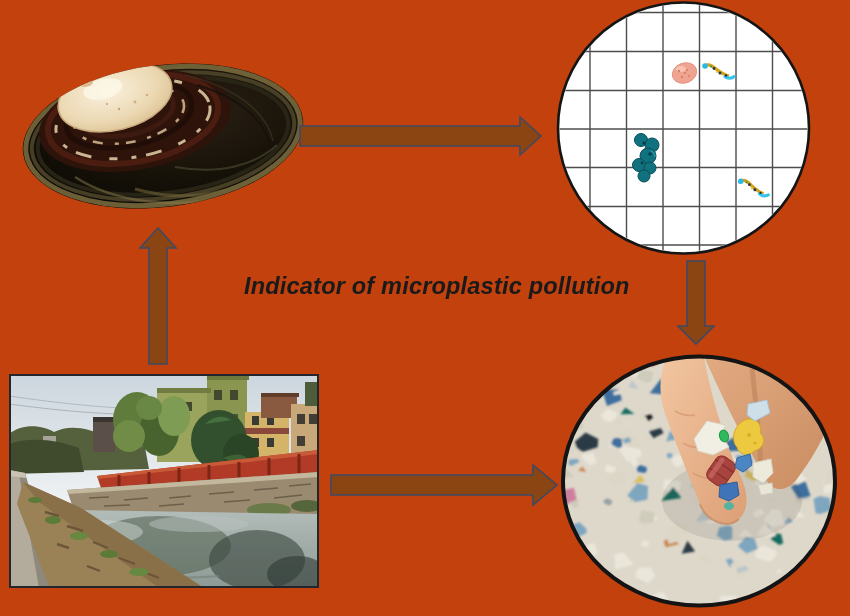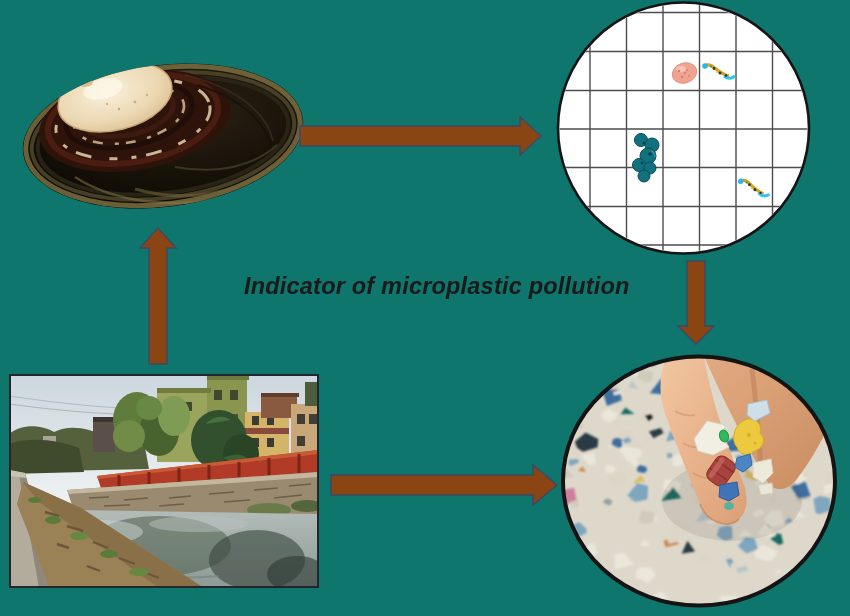"Indicator of microplastic pollution" #canvas { background: #0f766e -> #c2410c }
